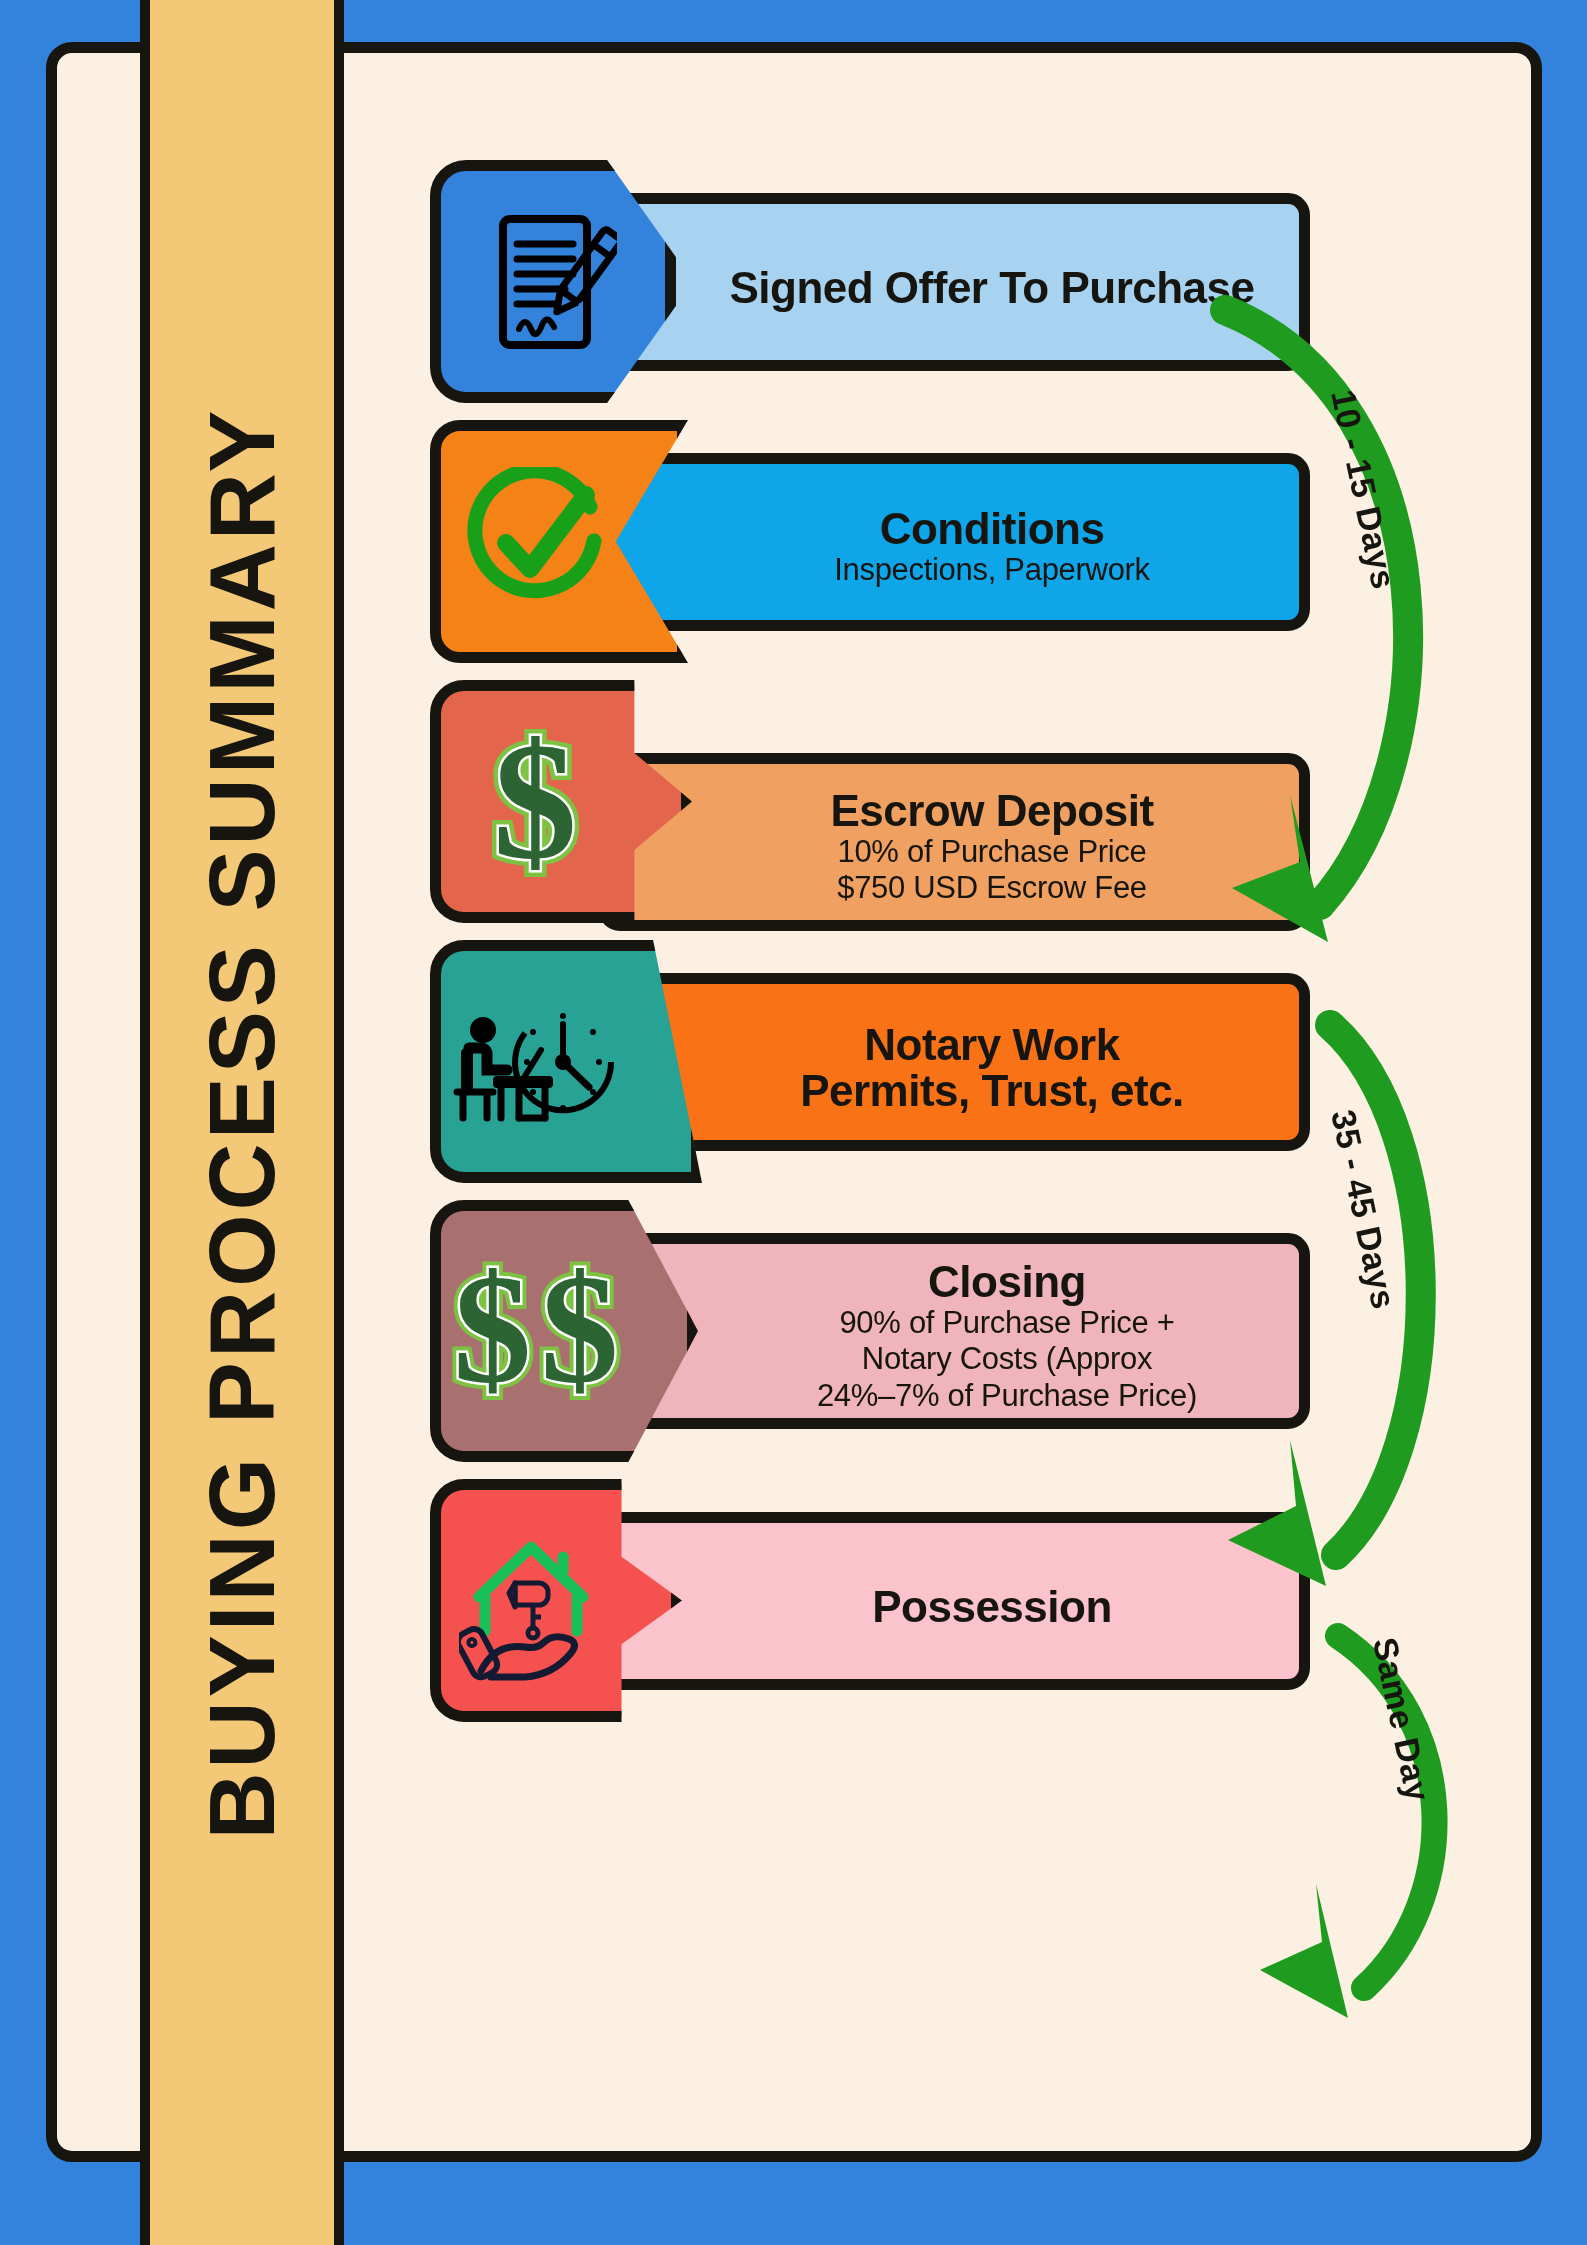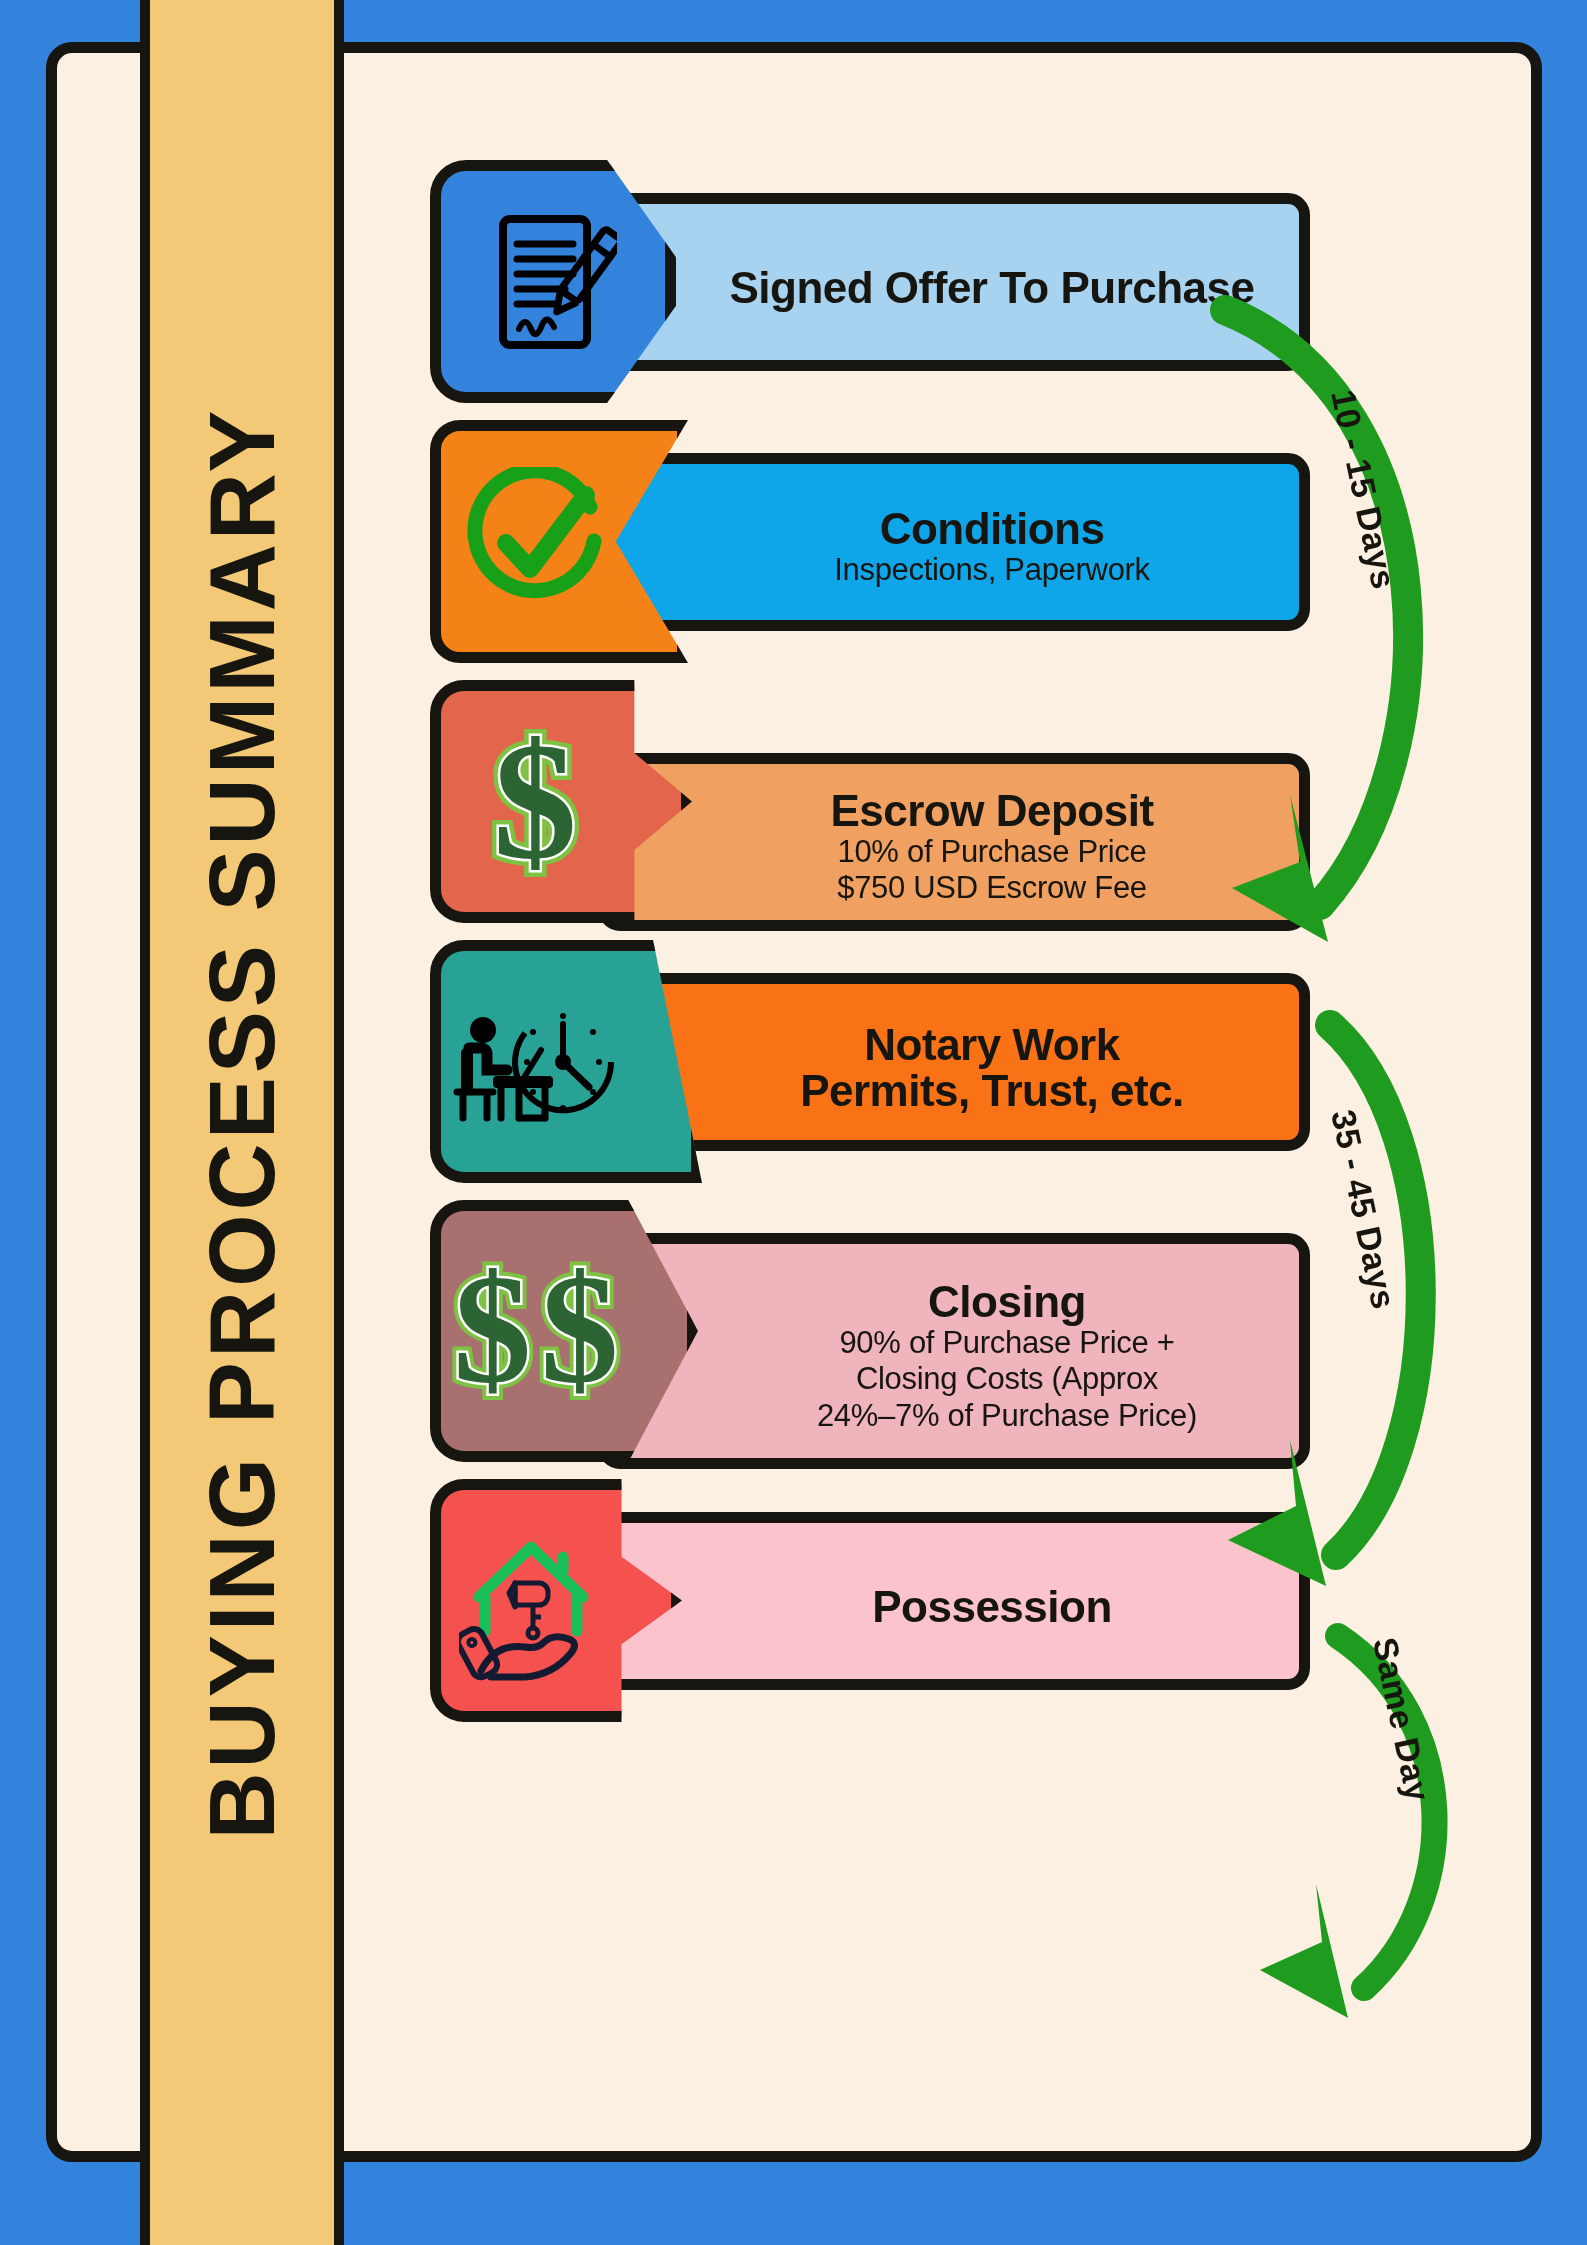"Closing" div.panel { height: 236px -> 196px }
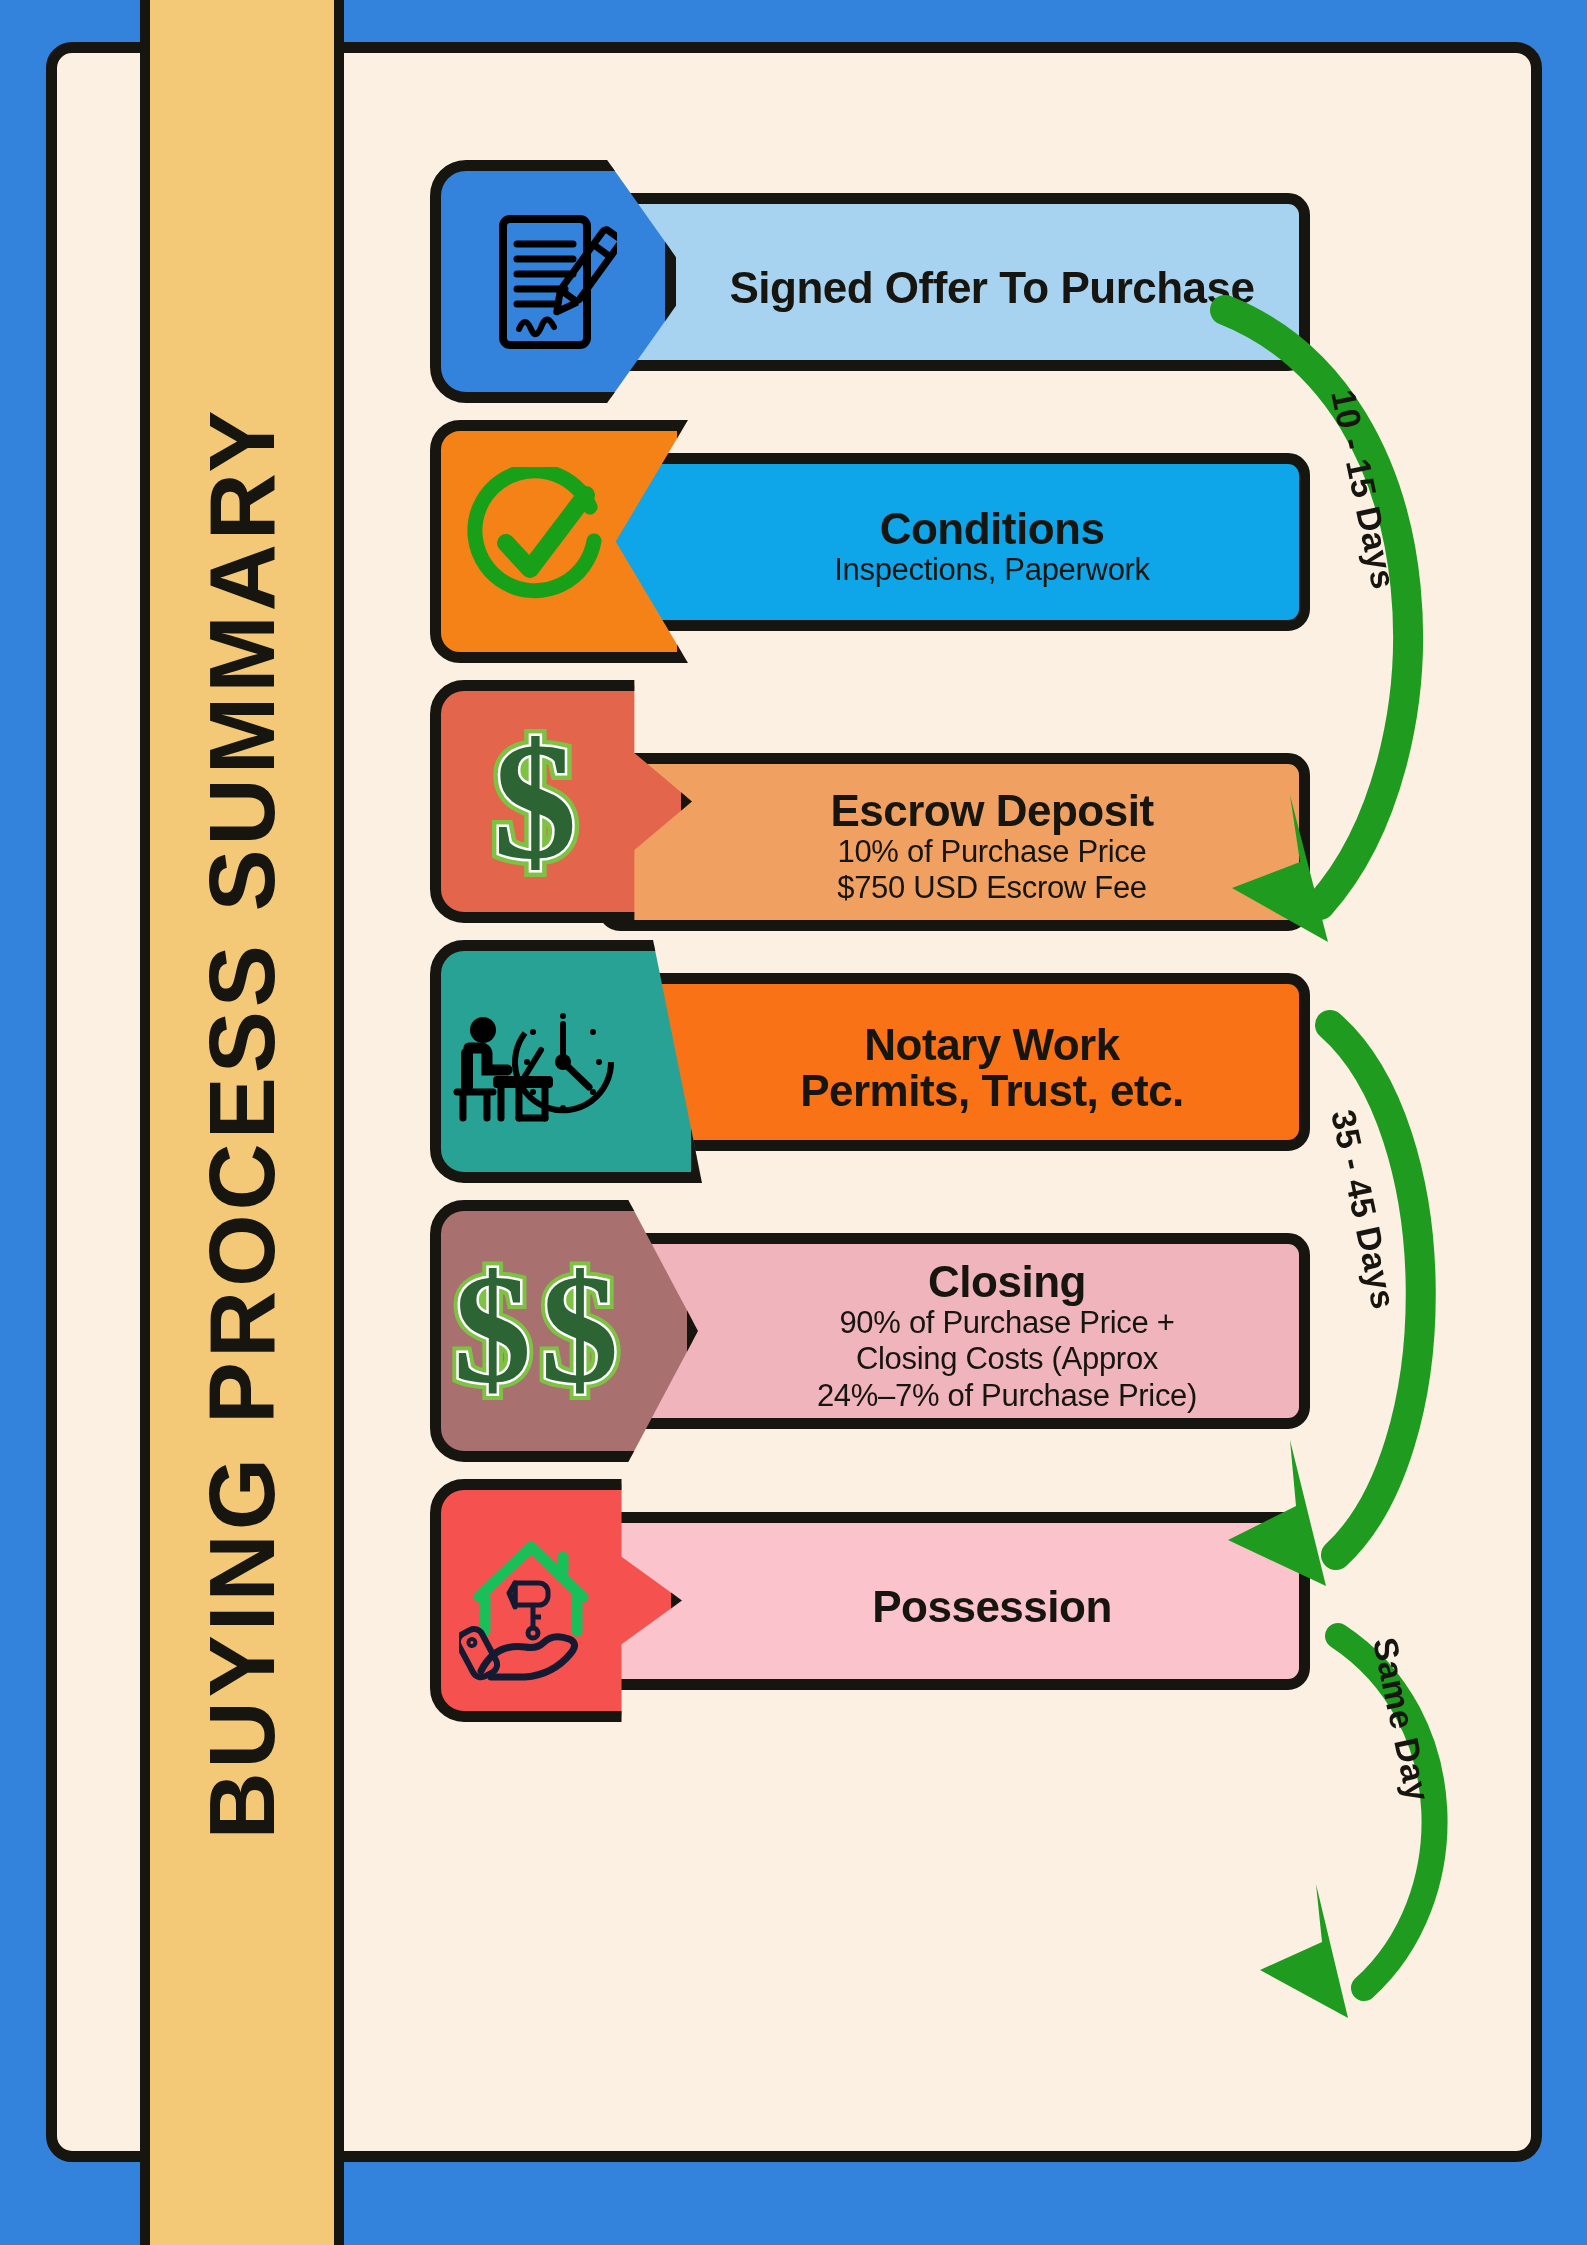"Closing Costs (Approx" div.sub { text: Closing -> Notary }
